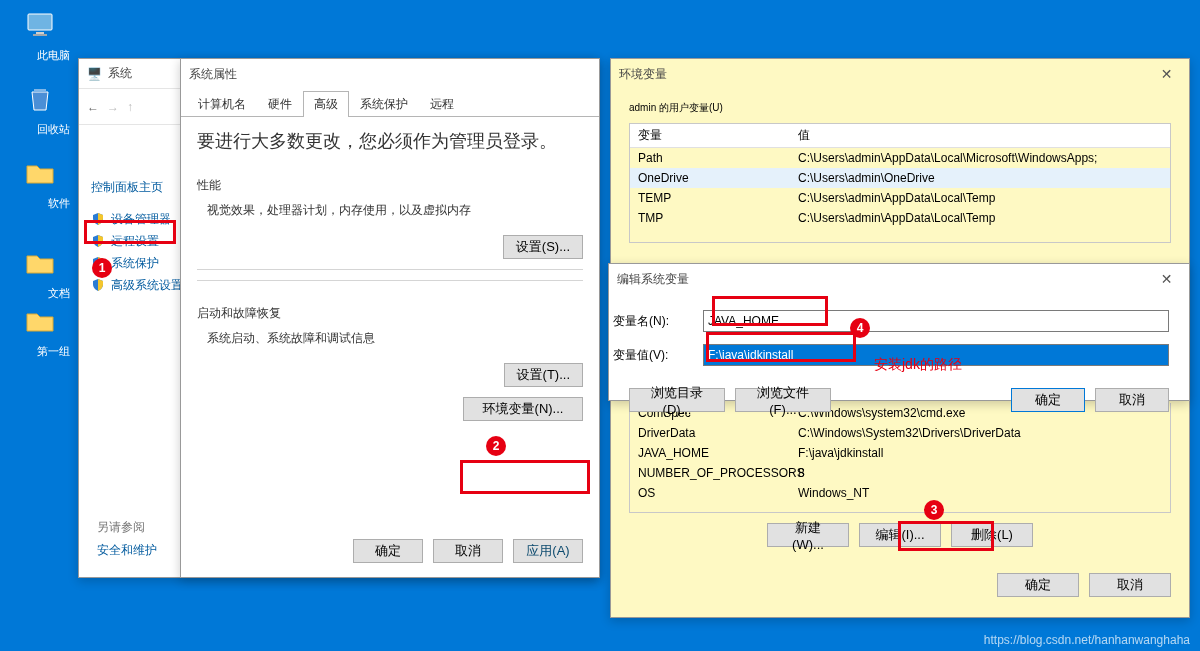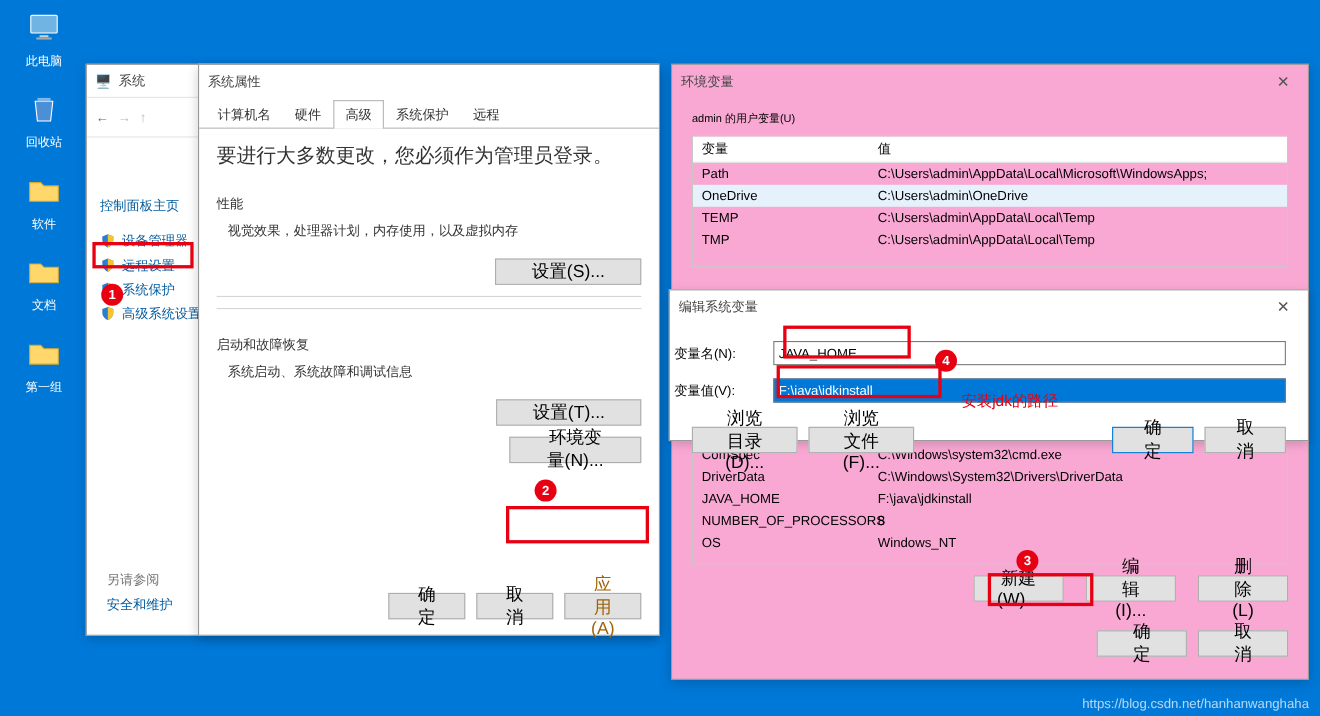"此电脑" .desktop-icon { text-align: center -> right }
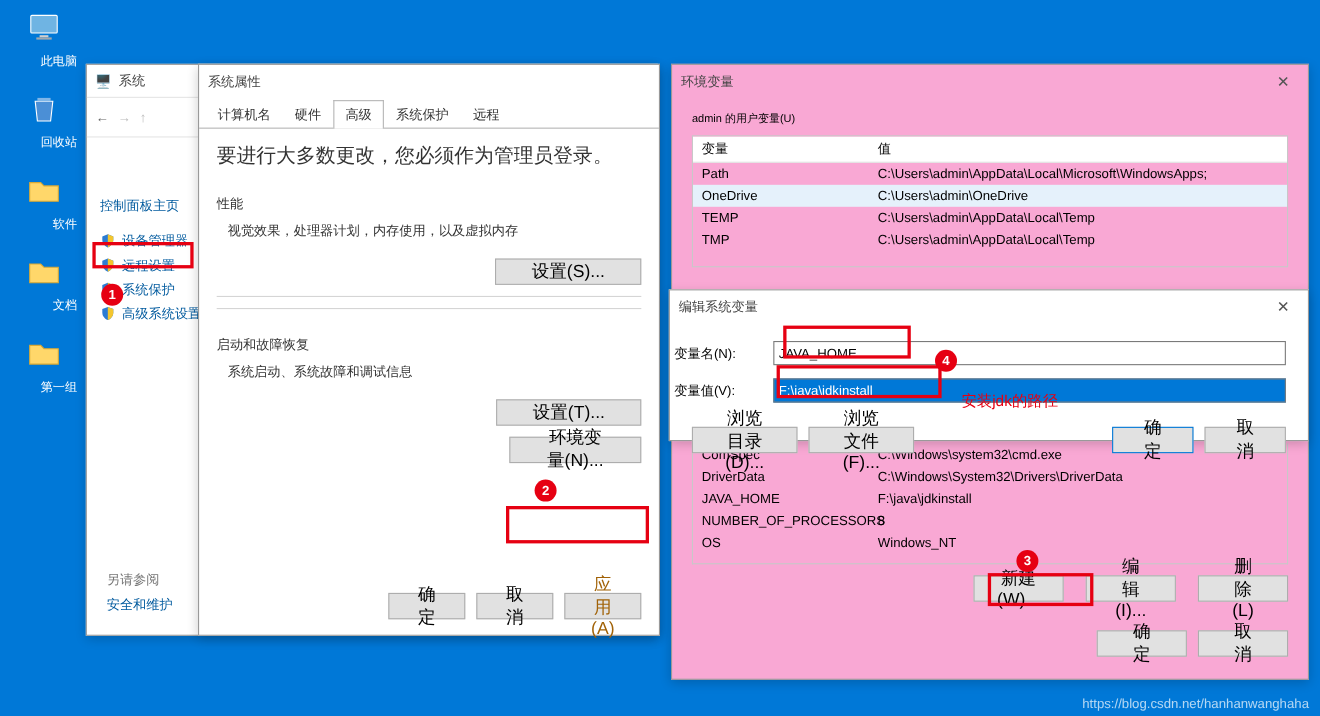"环境变量" .win-env { background: #f9a8d4 -> #fef9c3 }
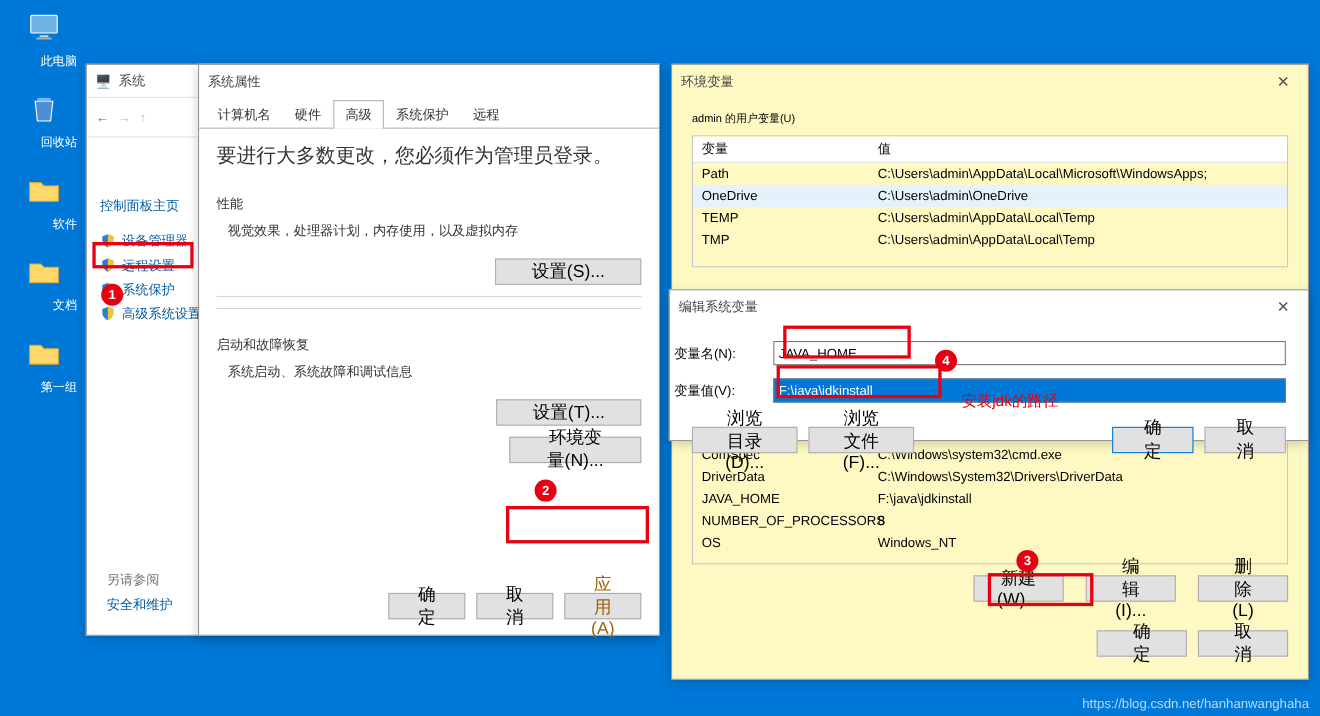"设置(S)..." .btn { font-size: 16px -> 13px; padding: 0 32px -> 0 12px }
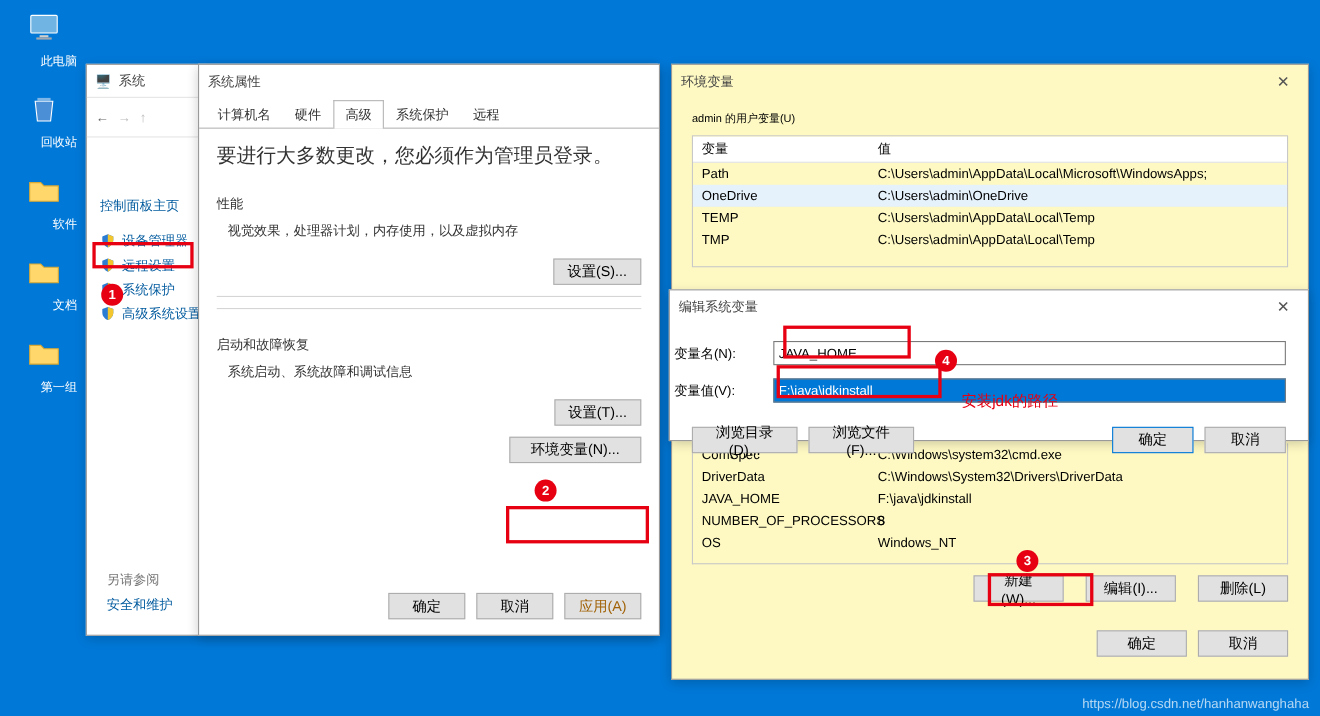"文档" div.desktop-icon { top: 230px -> 246px }
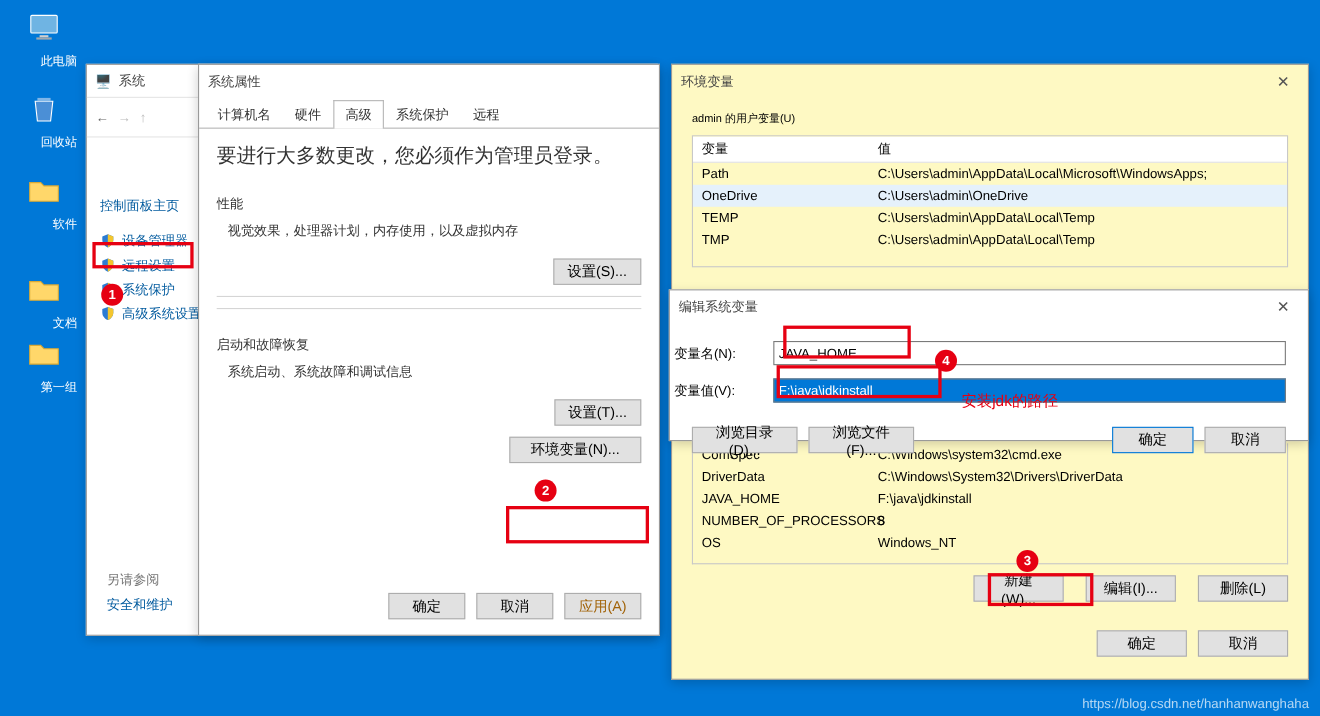"新建(W)..." .env-btns { gap: 20px -> 10px; justify-content: flex-end -> center }
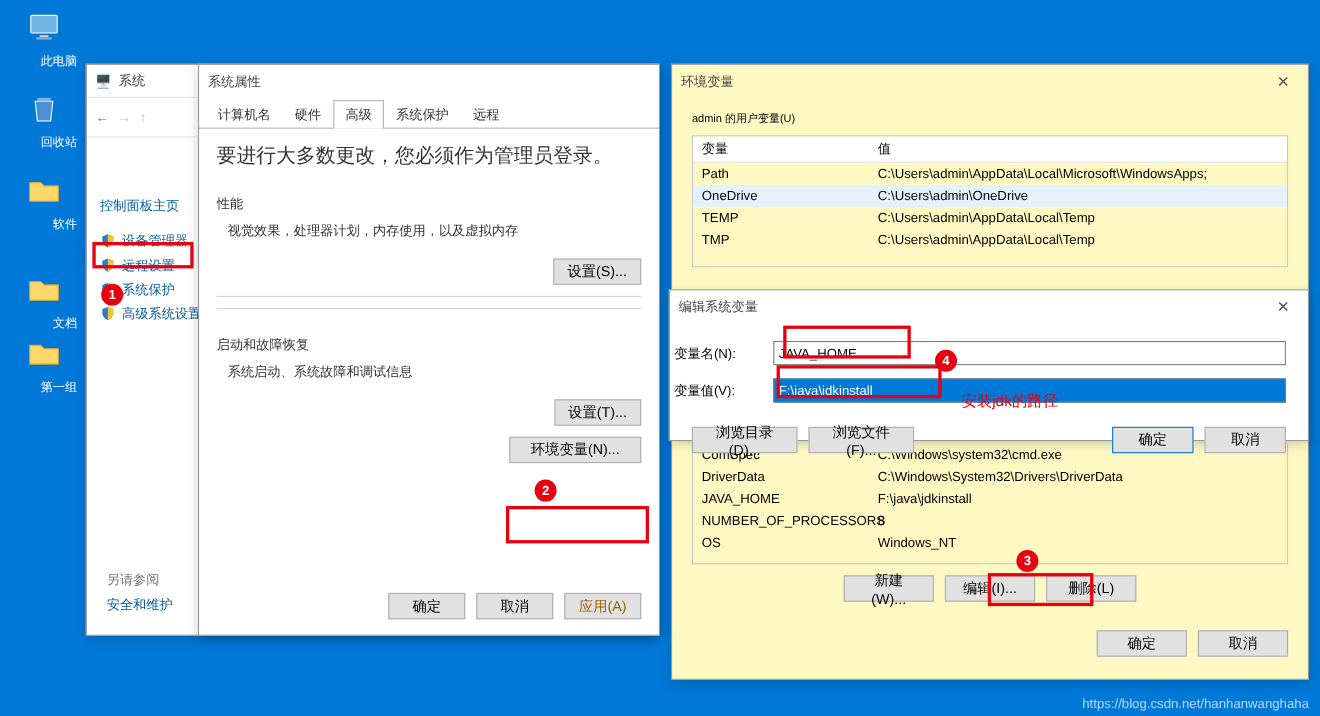"应用(A)" .btn.disabled { color: #a16207 -> #0c4a6e }
